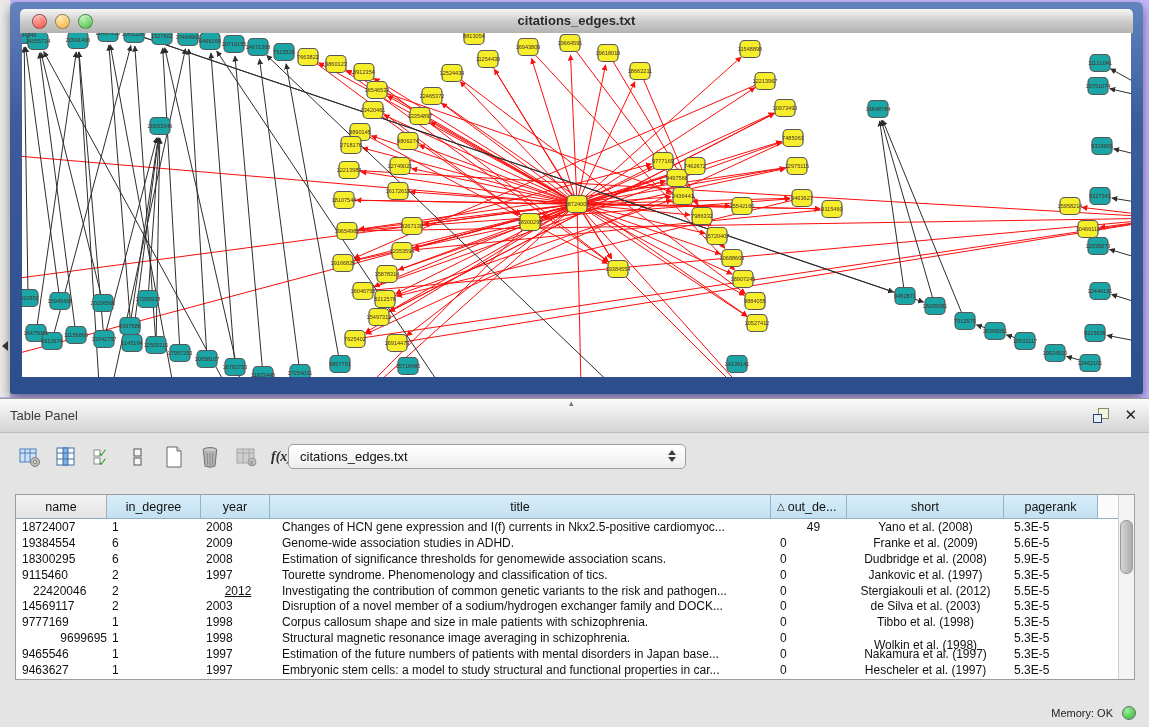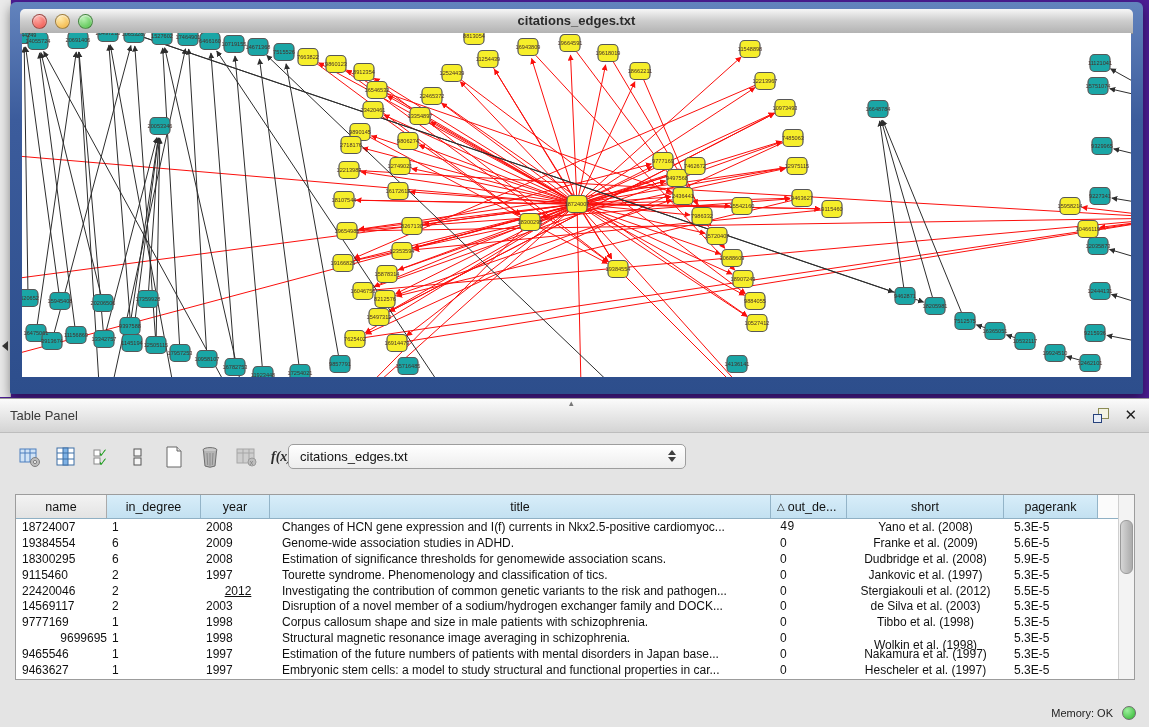"citations_edges.txt" #stage { background: #4c1d95 -> #c4b5fd }
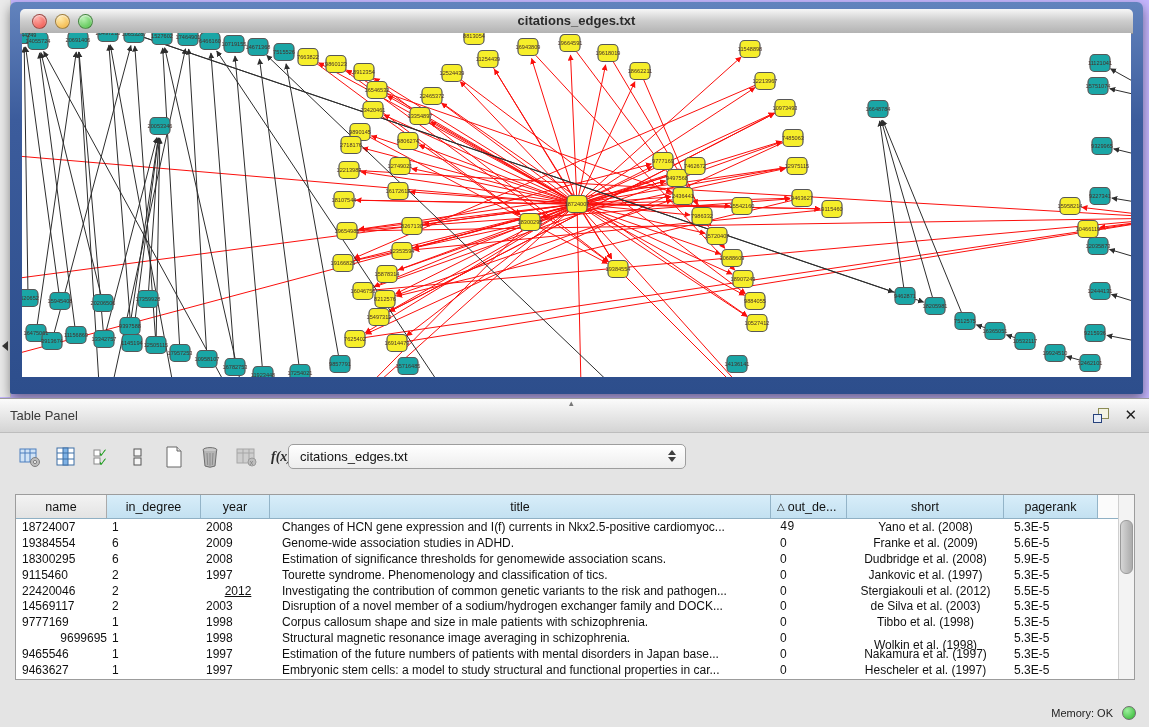"49" div.cell { font-family: Liberation Mono, monospace -> none; text-align: left -> center }
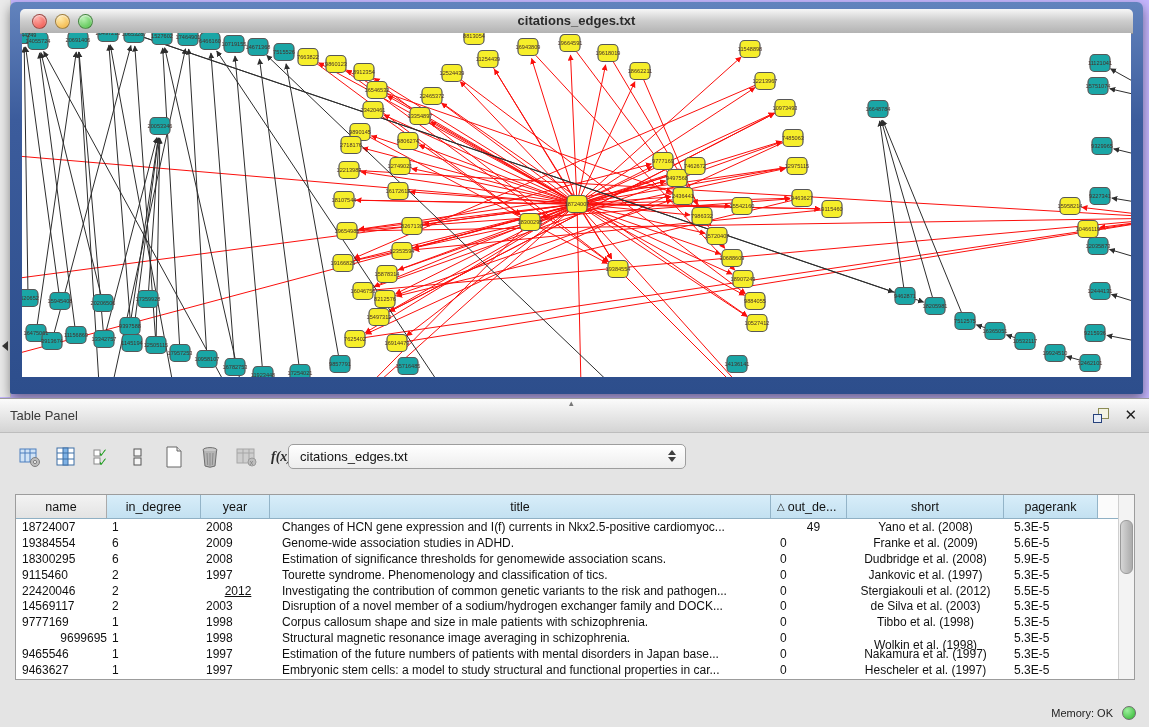"22420046" div.cell { padding-left: 6px -> 17px }
